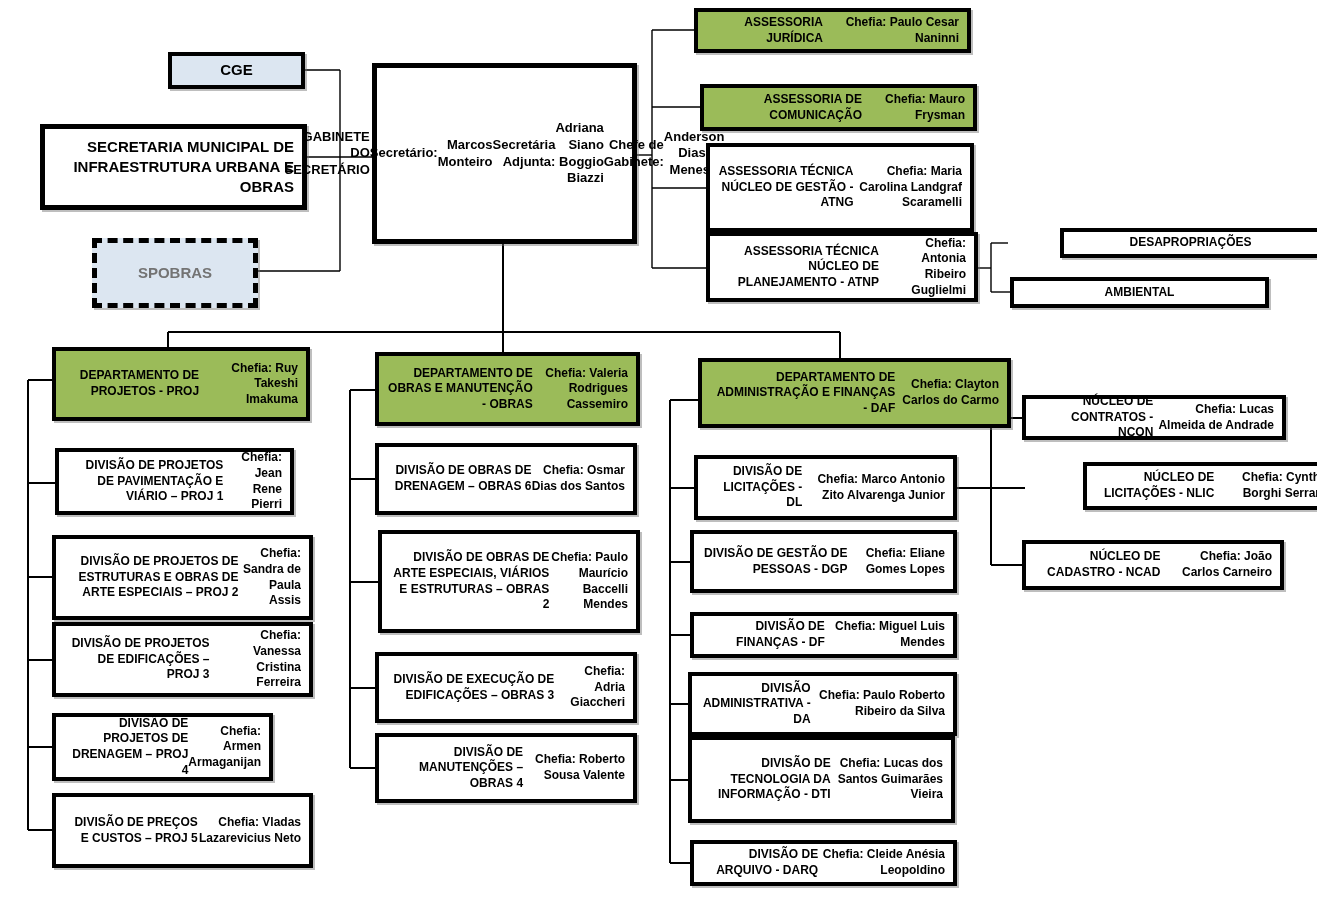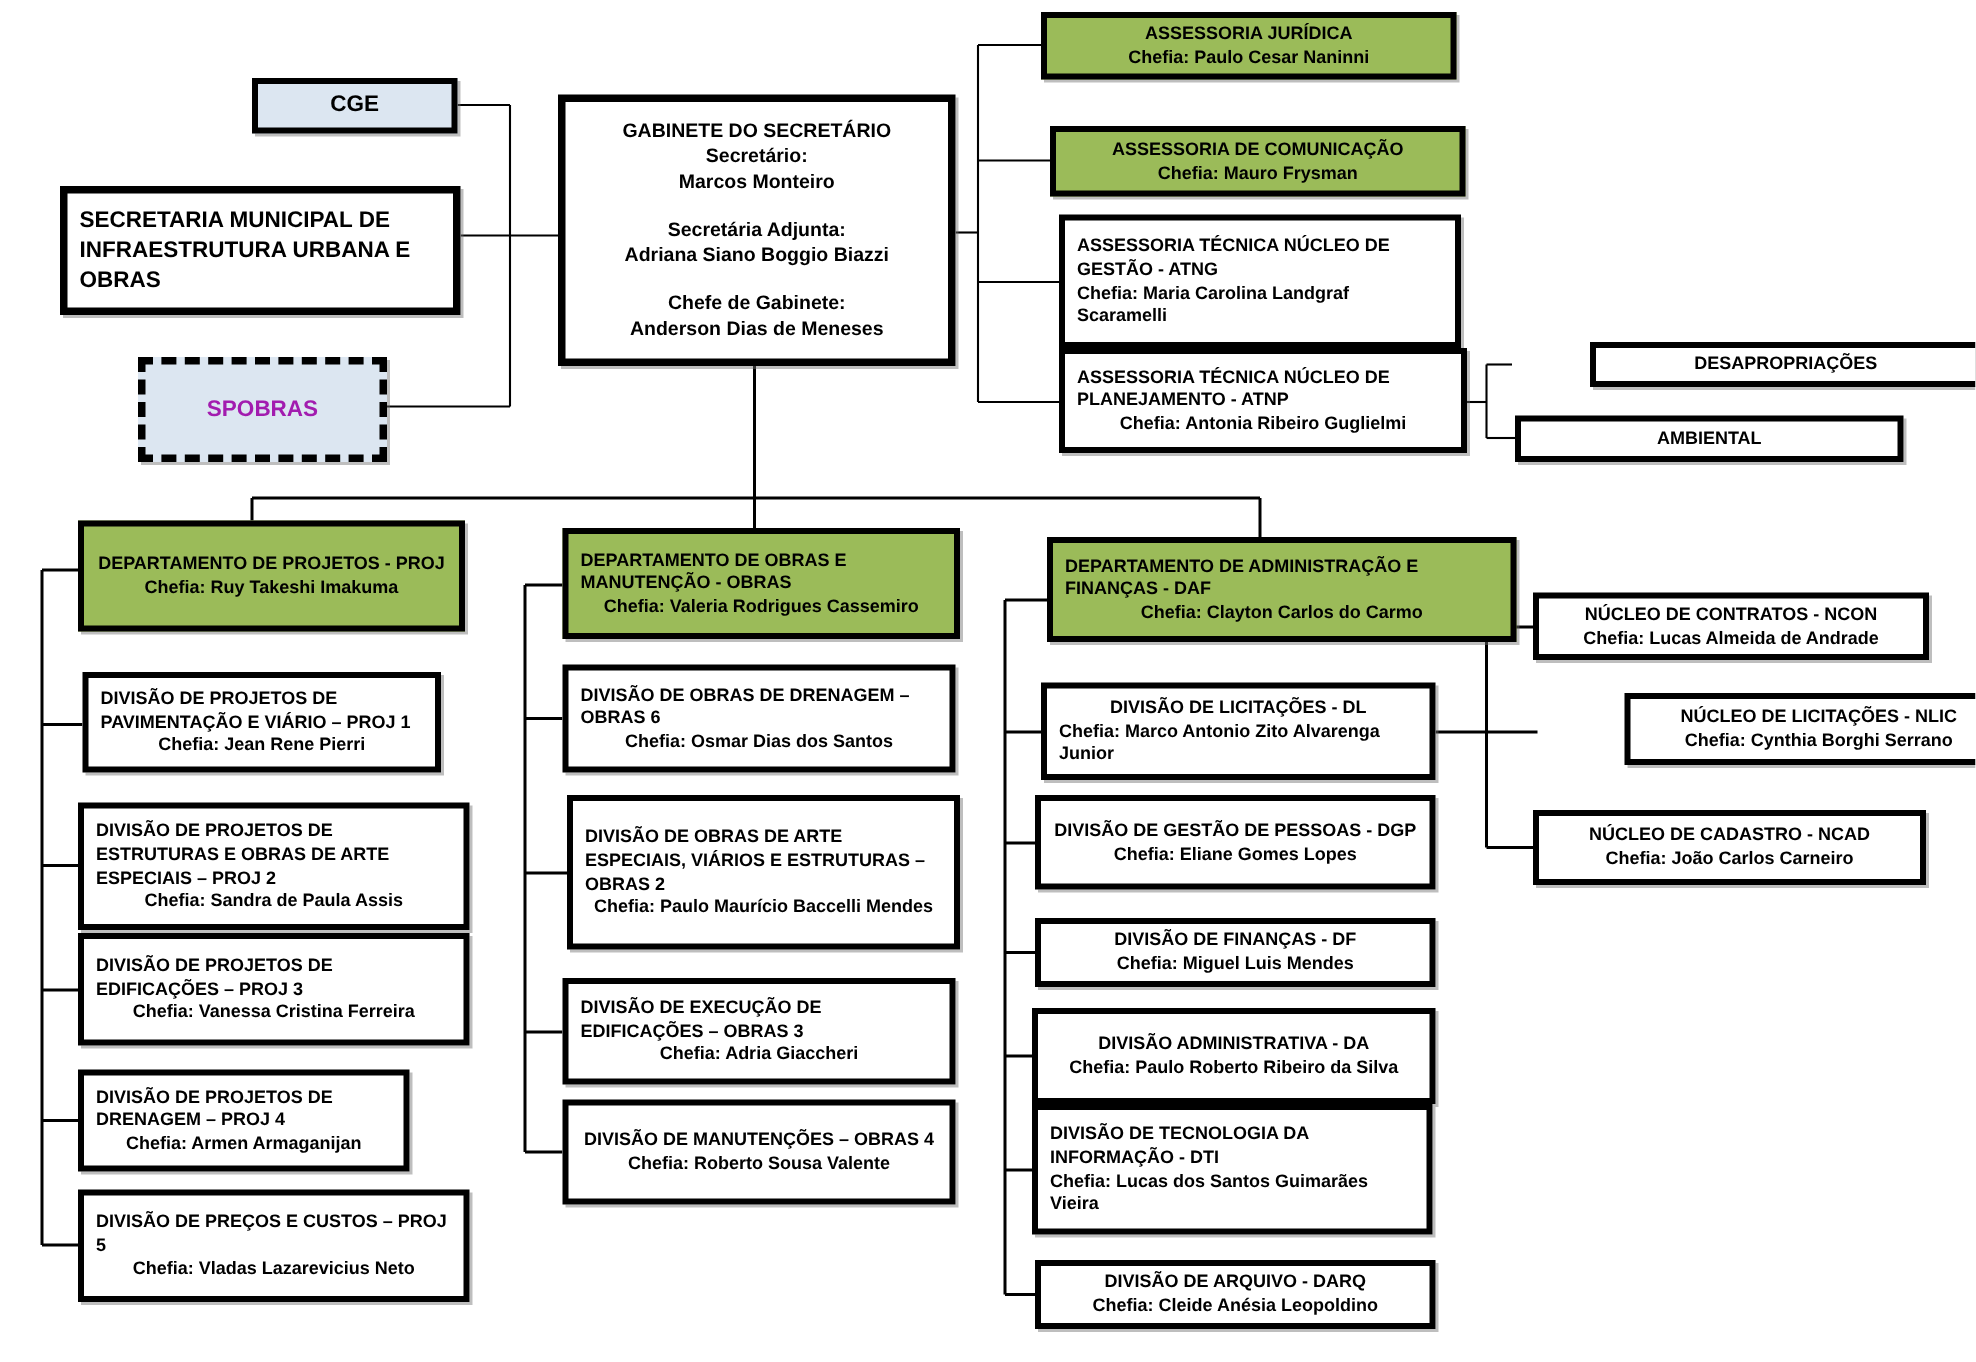"ASSESSORIA JURÍDICA" .node { flex-direction: column -> row; text-align: left -> right }
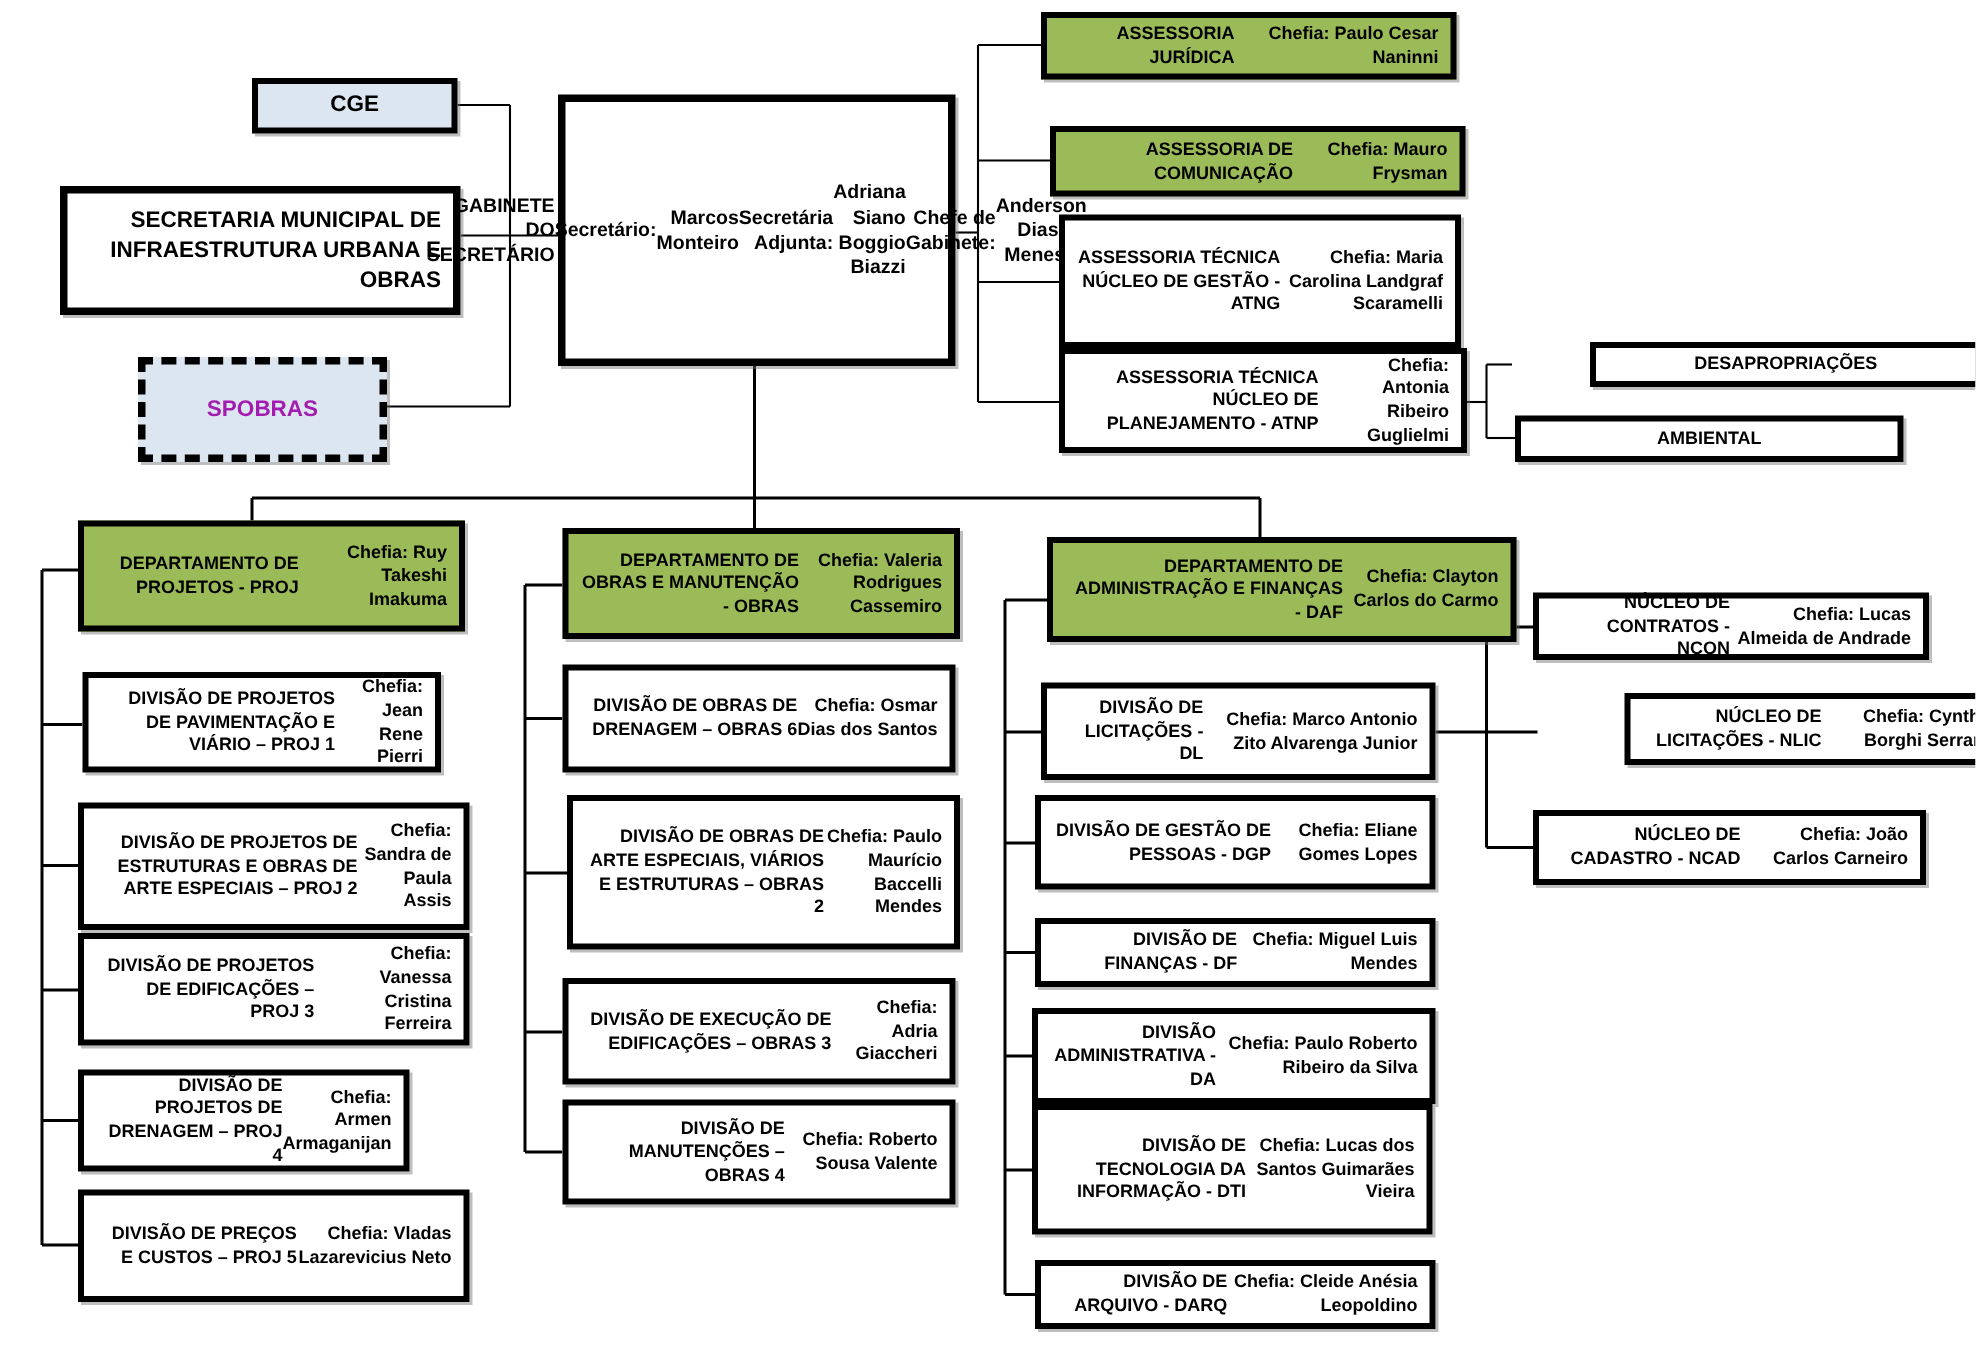"SPOBRAS" .muted { color: #a21caf -> #737373 }
